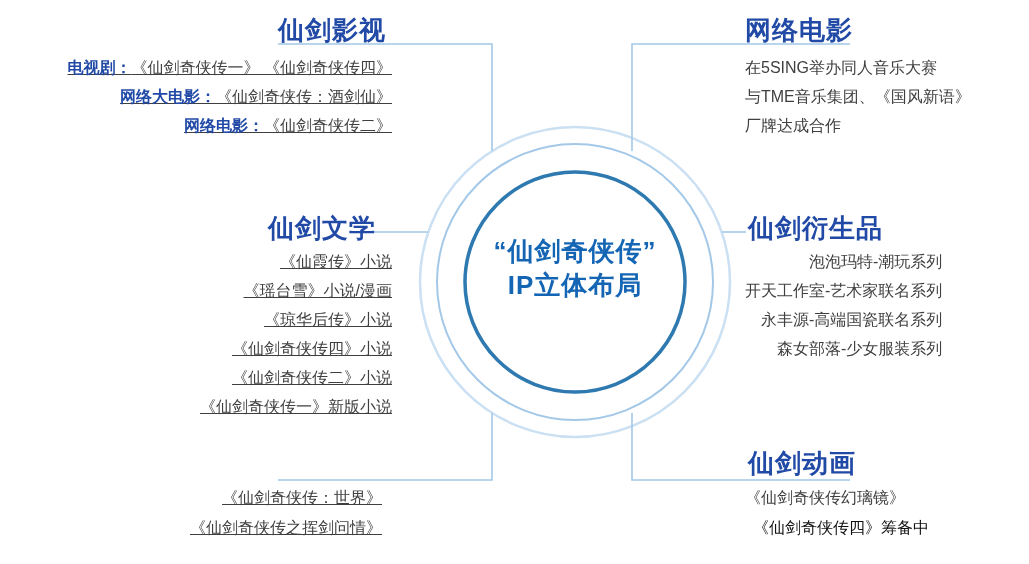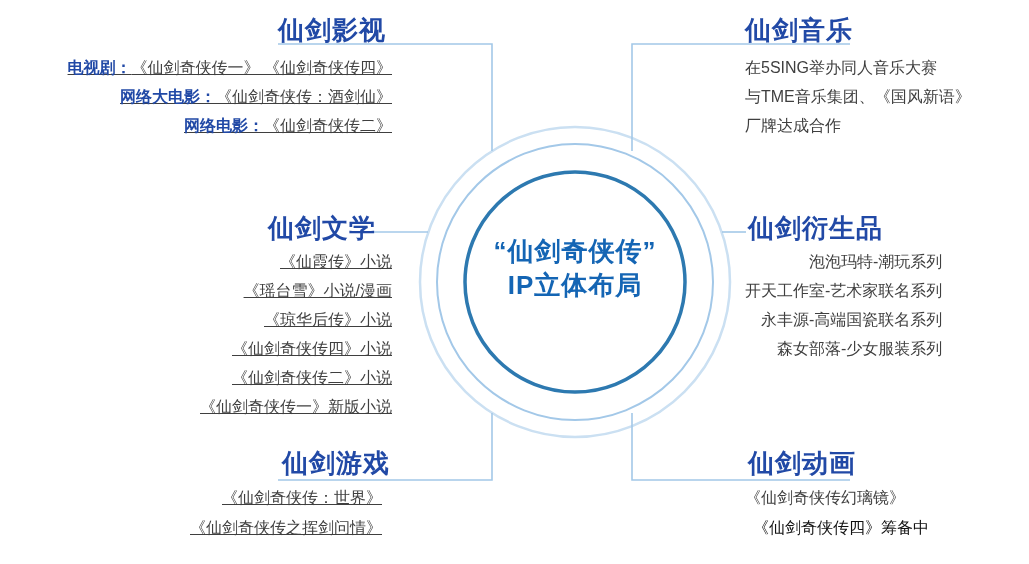"仙剑音乐" div.sec-title { text: 仙剑音乐 -> 网络电影 }
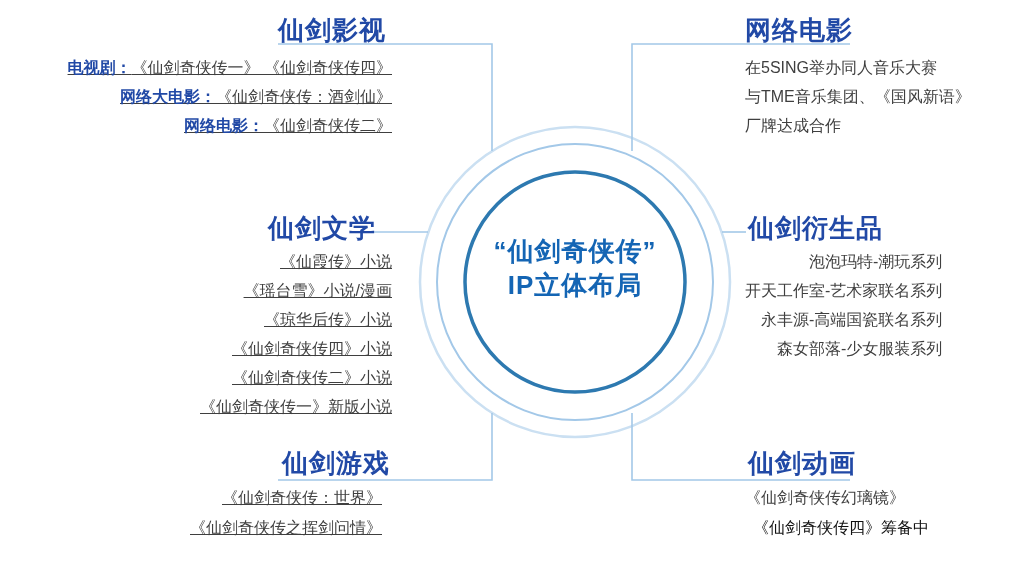"仙剑游戏" div.sec-title { html: <div>仙剑游戏</div> -> none }
